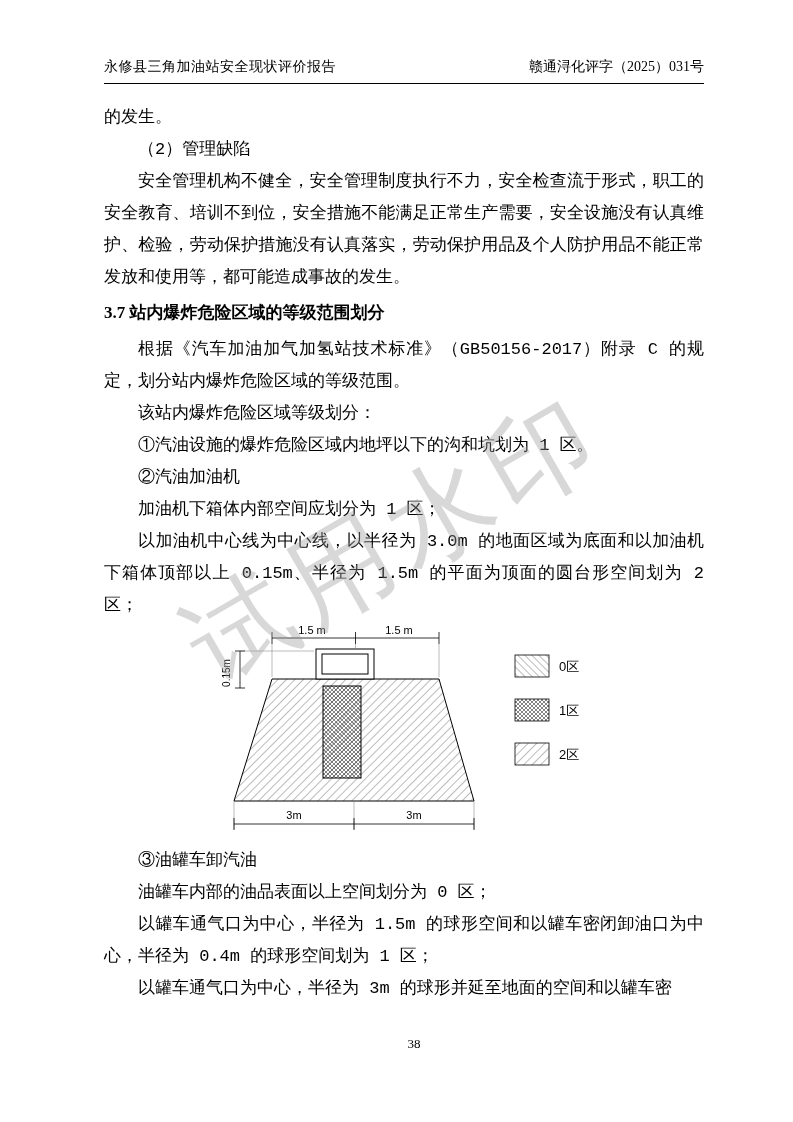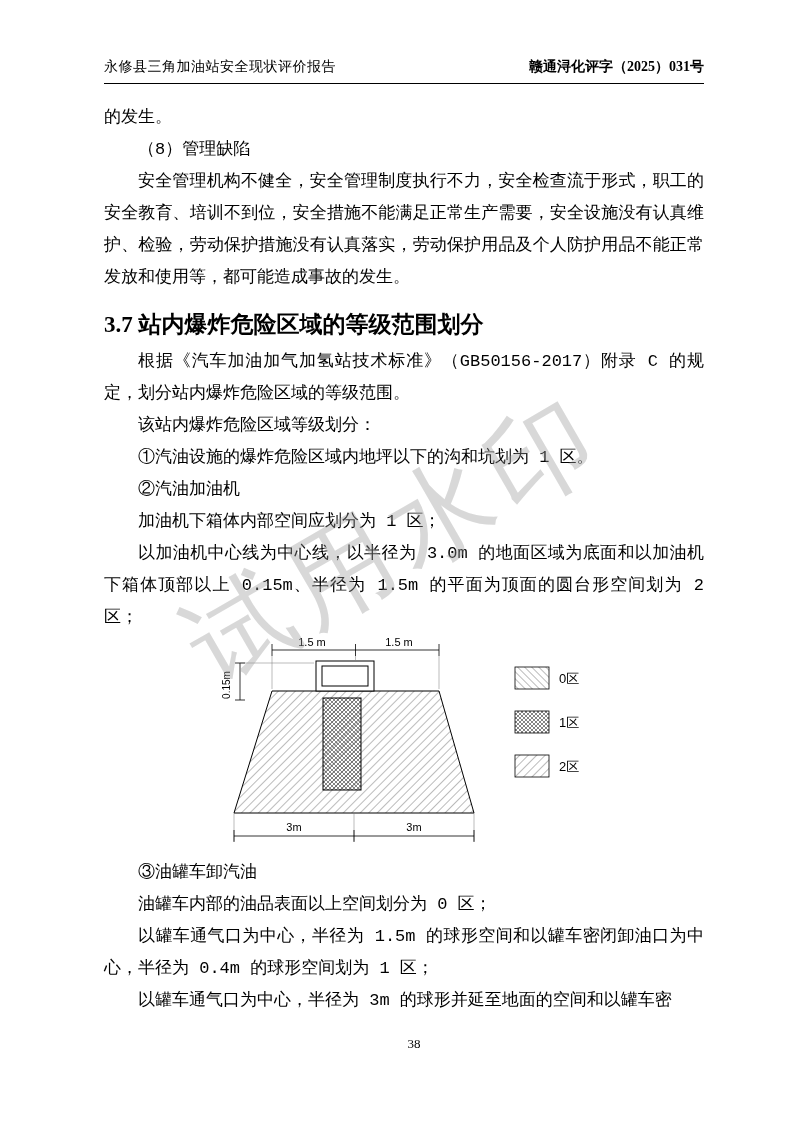"赣通浔化评字（2025）031号" .header .h-right { font-weight: bold -> normal }
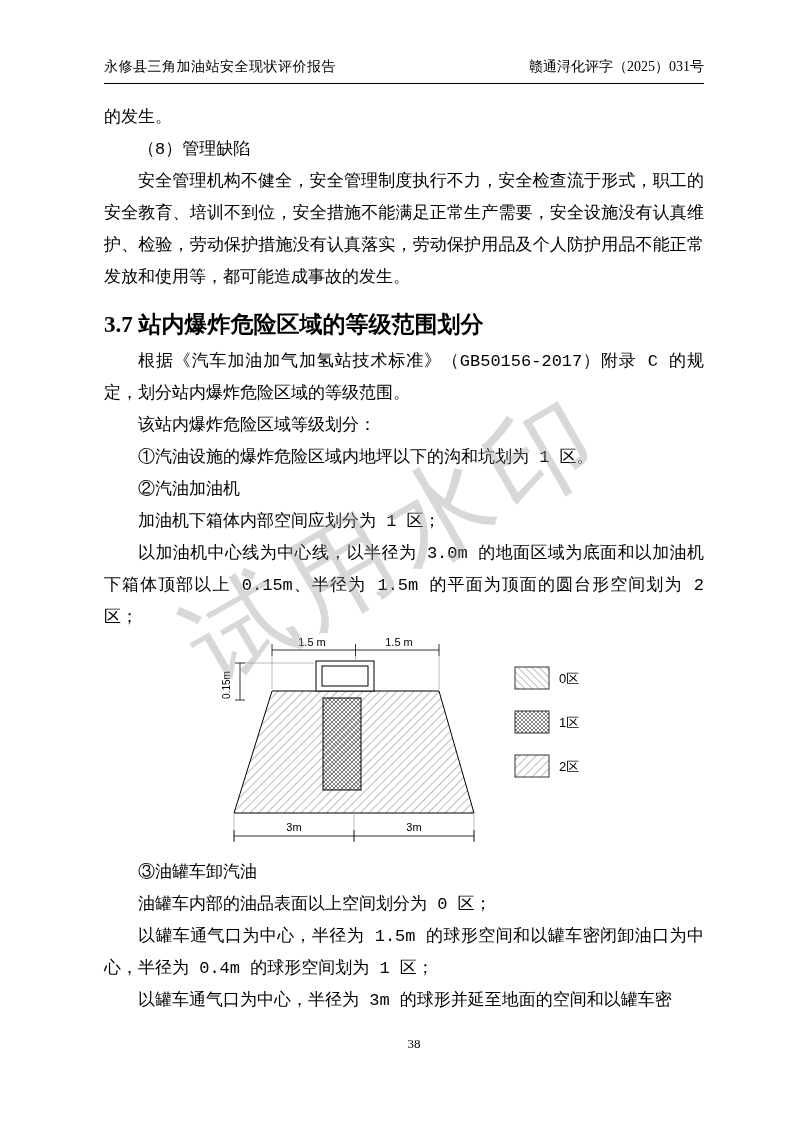"（8）管理缺陷" p { text: 8 -> 2 }
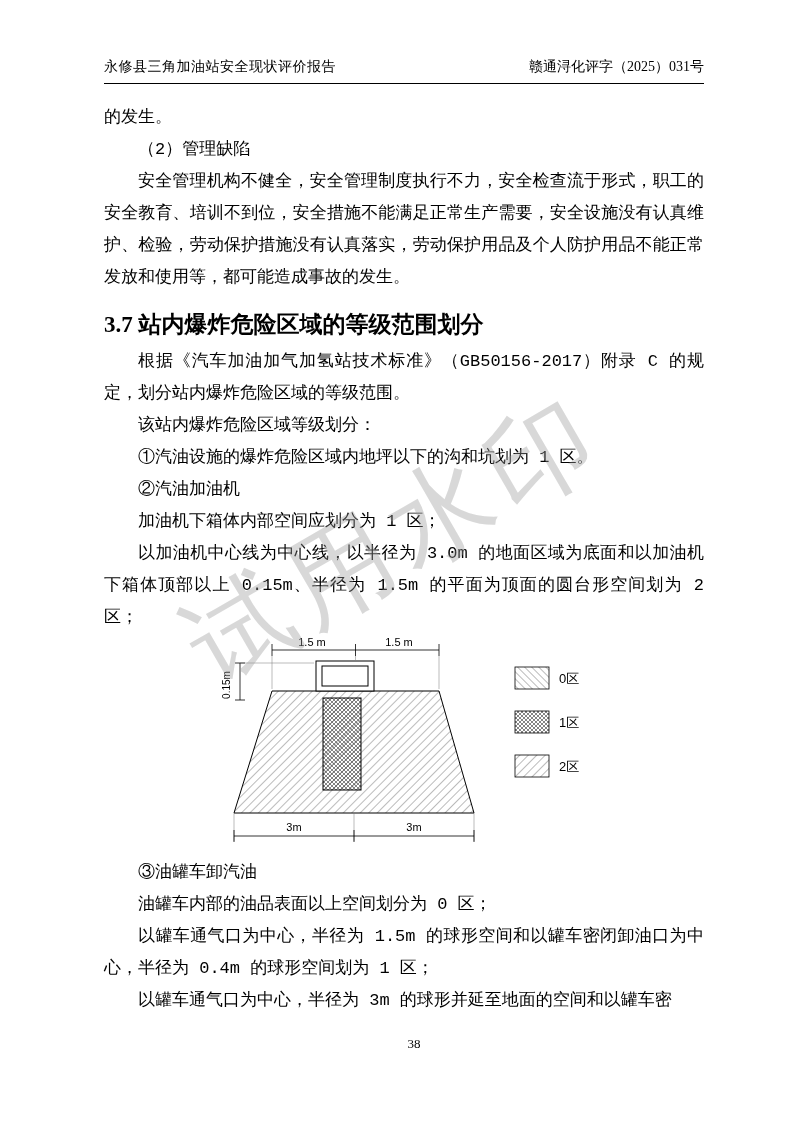"3.7 站内爆炸危险区域的等级范围划分" h2.section-title { font-size: 23px -> 17px; margin: 16px 0 6px 0 -> 4px 0 6px 0 }
